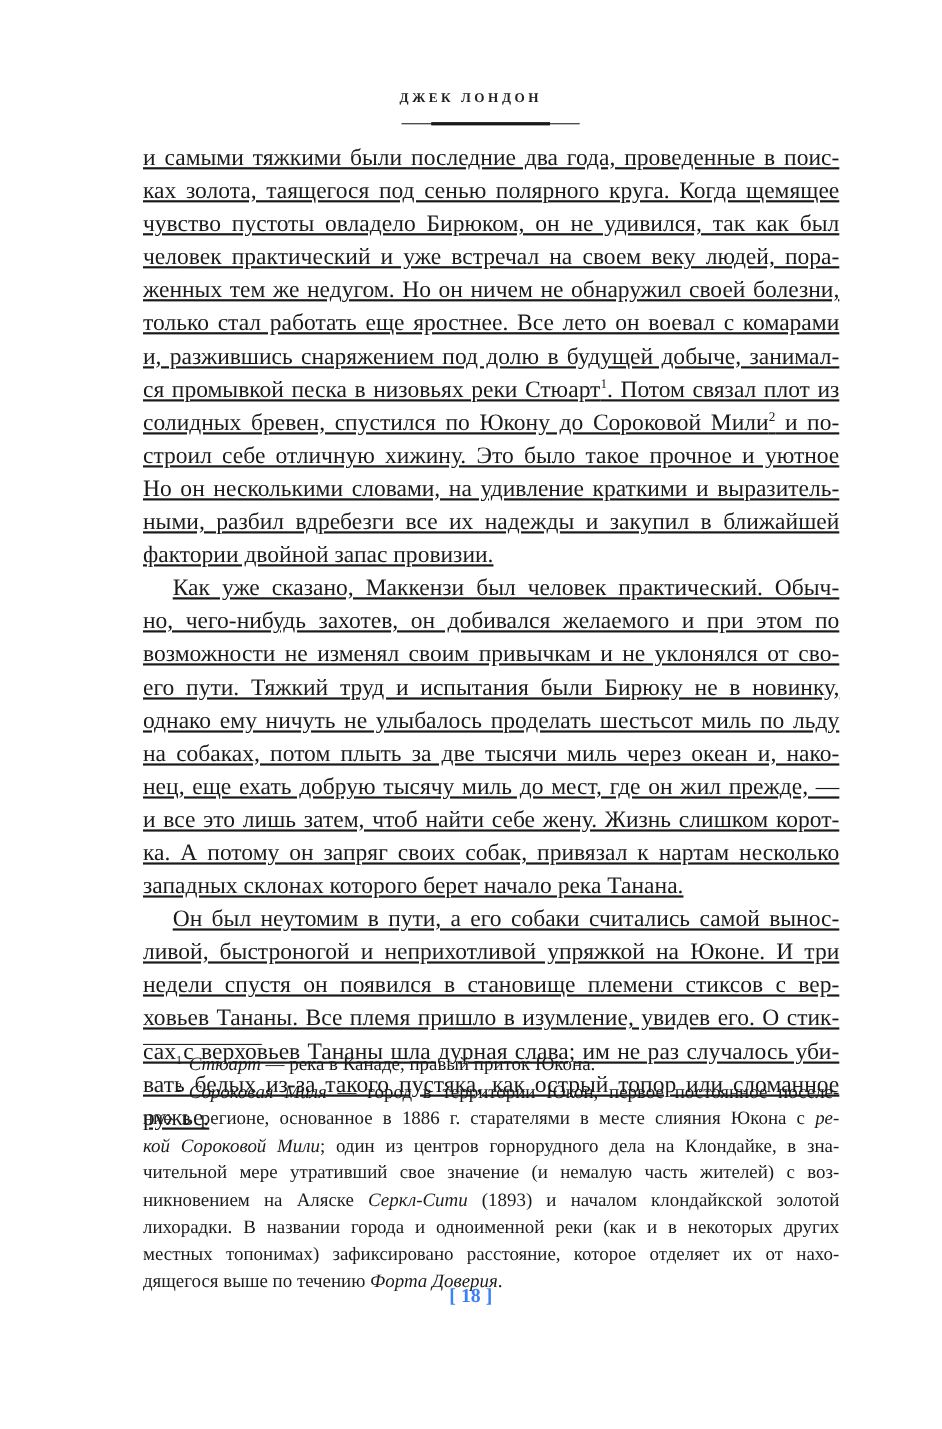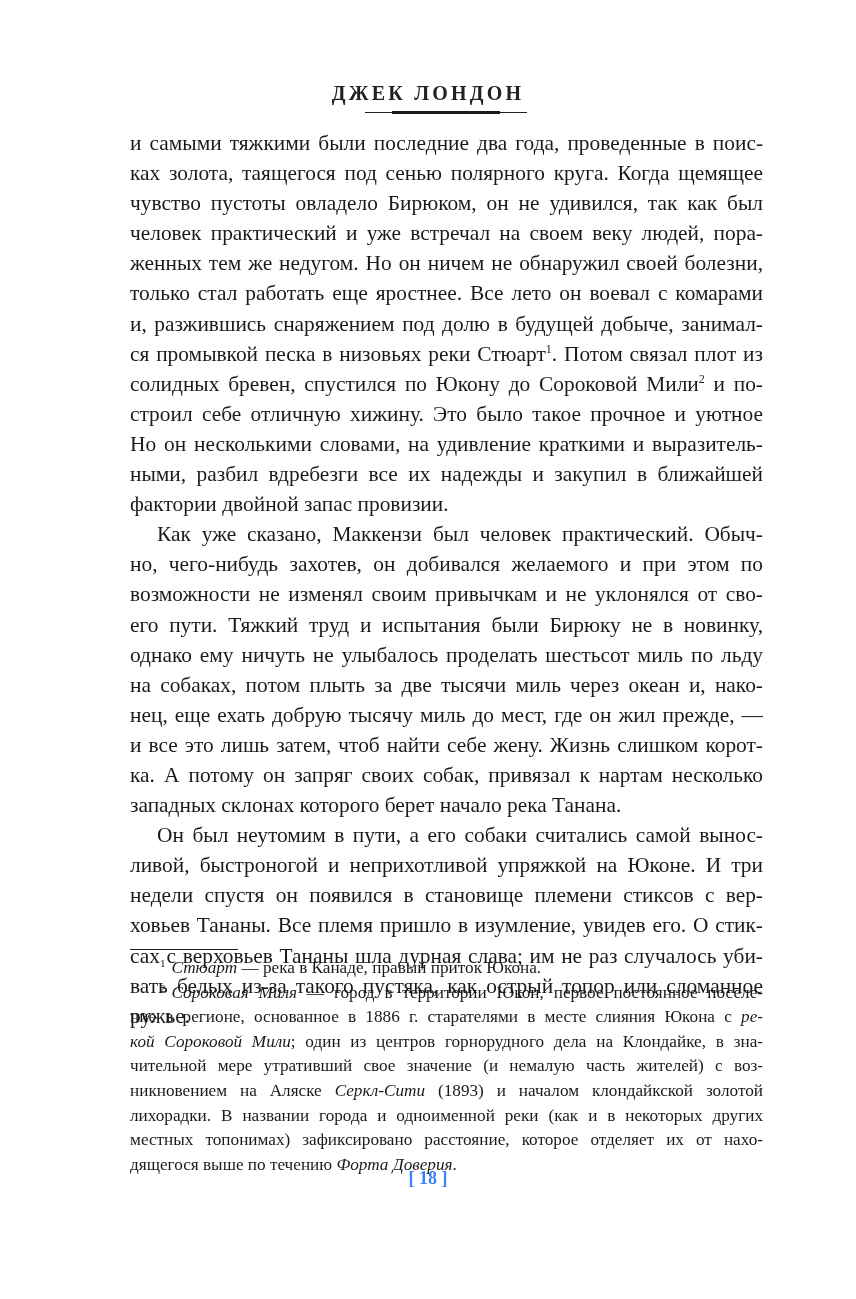"ДЖЕК ЛОНДОН" .running-head { font-size: 20px -> 12px }
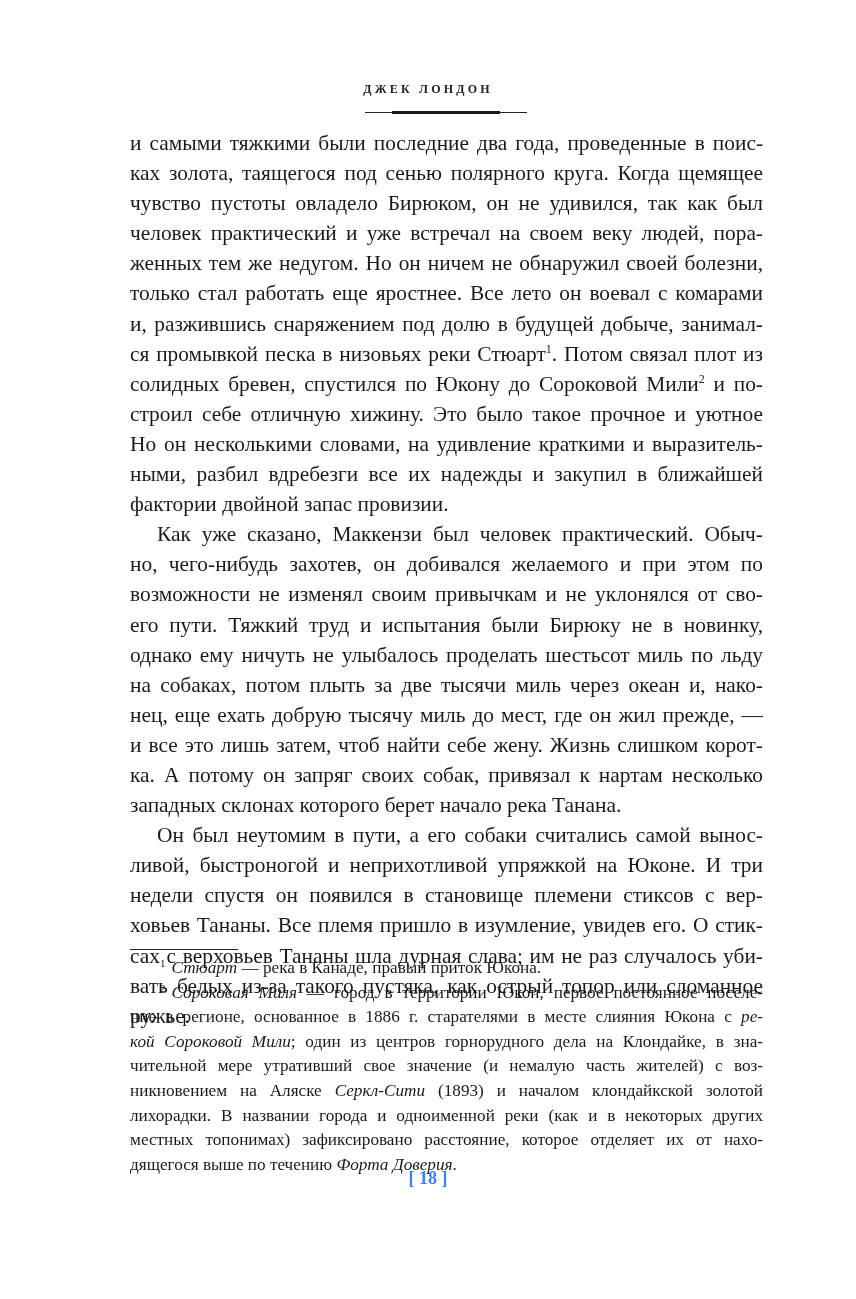"и самыми тяжкими были последние" .body-text .line { text-decoration: none -> underline }
